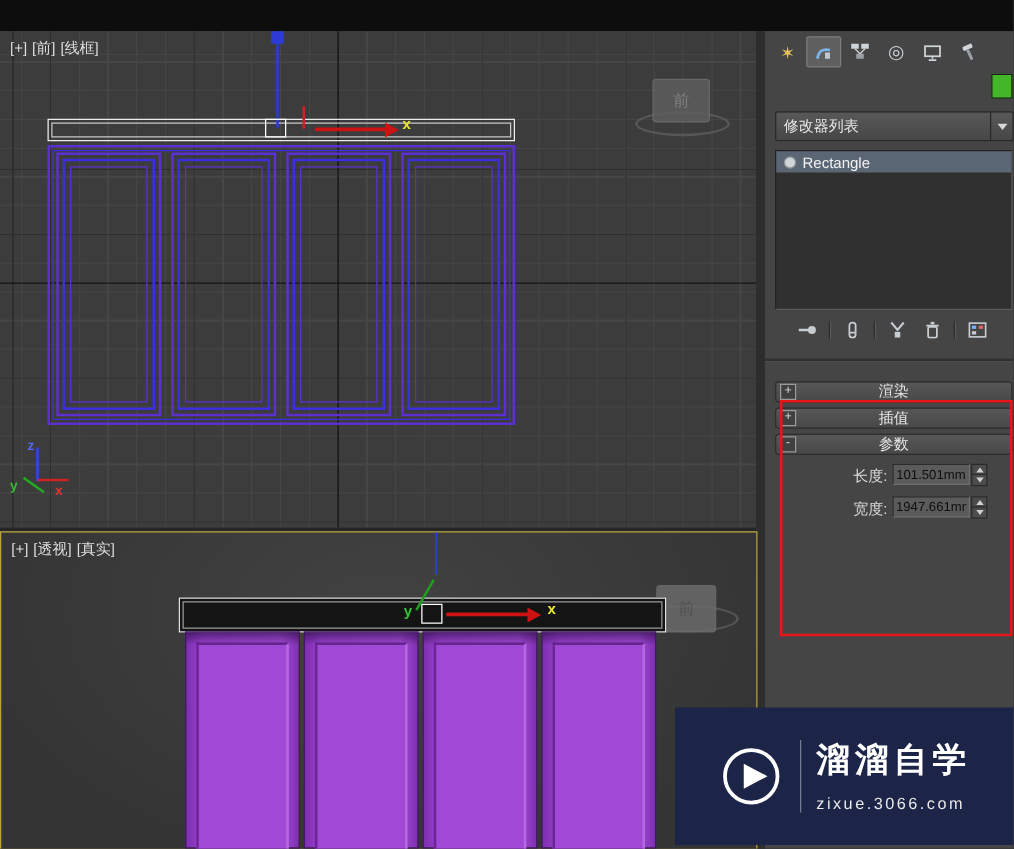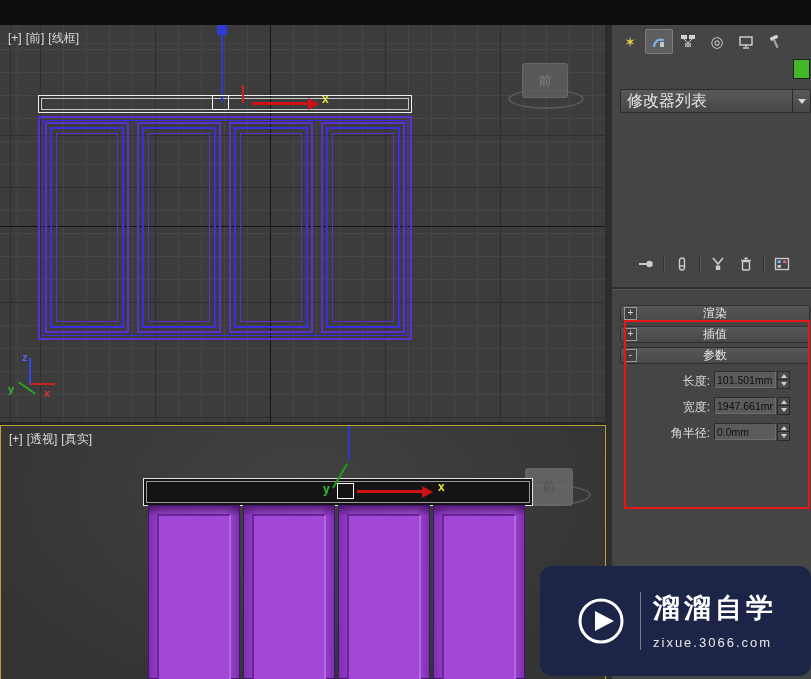"修改器列表" .combo { font-size: 16px -> 12px }
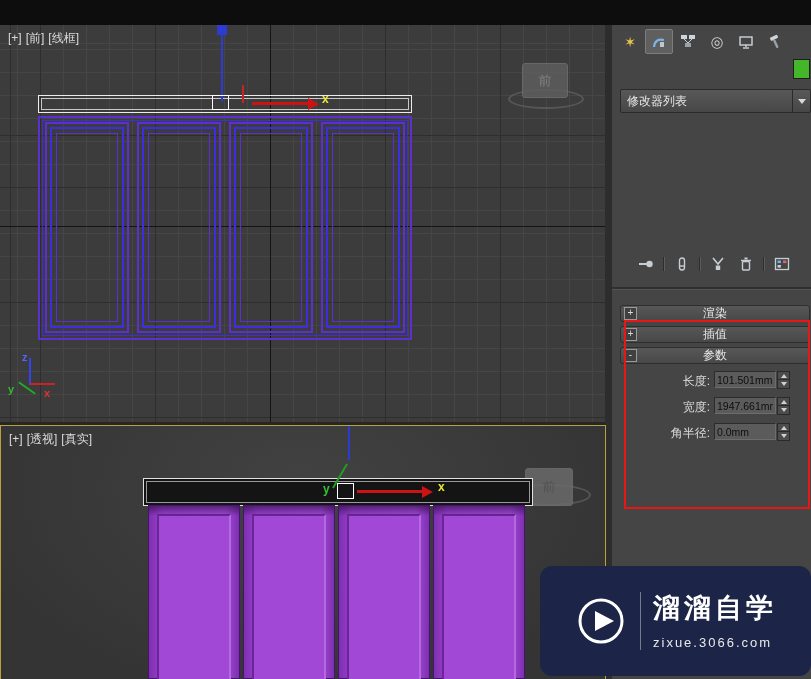"Rectangle" div.stackbox { html: none -> <div> <div> <span></span> <span>Rectangle</span> </div> </div> }
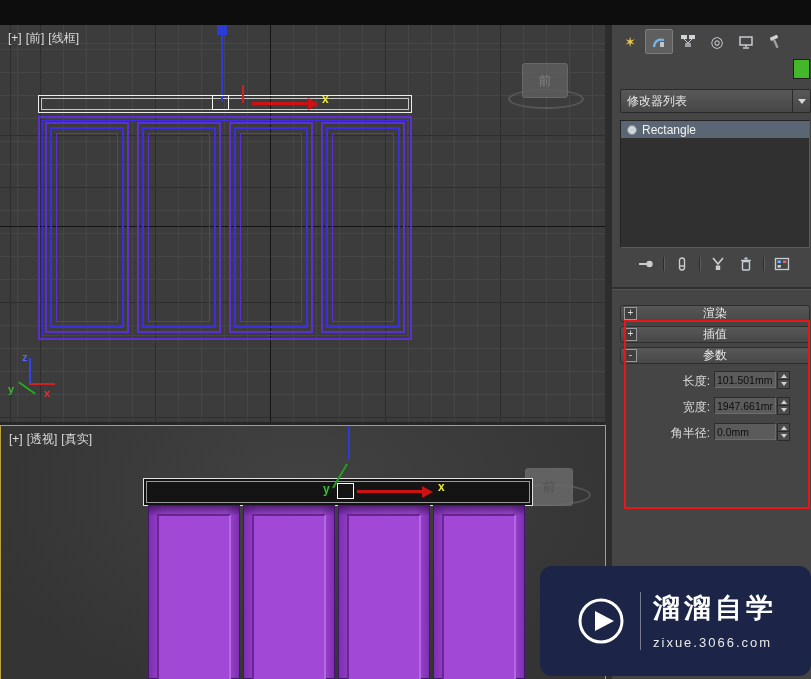"角半径:" div.prow { html: <div> <span>角半径:</span> <input> <div> <div> <i></i> </div> <div> <i></i> </div> </div> </div> -> none }
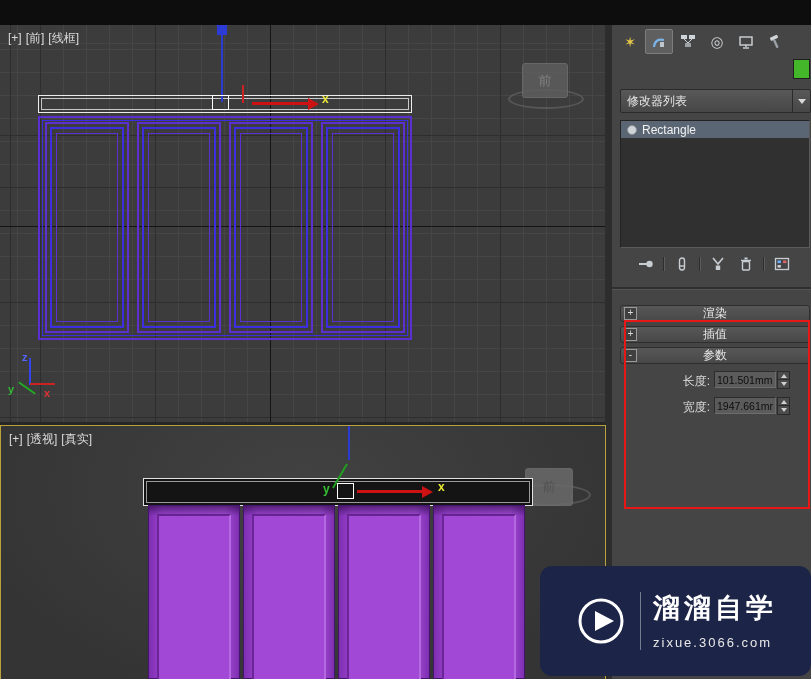"溜溜自学" .banner { border-radius: 12px -> none }
